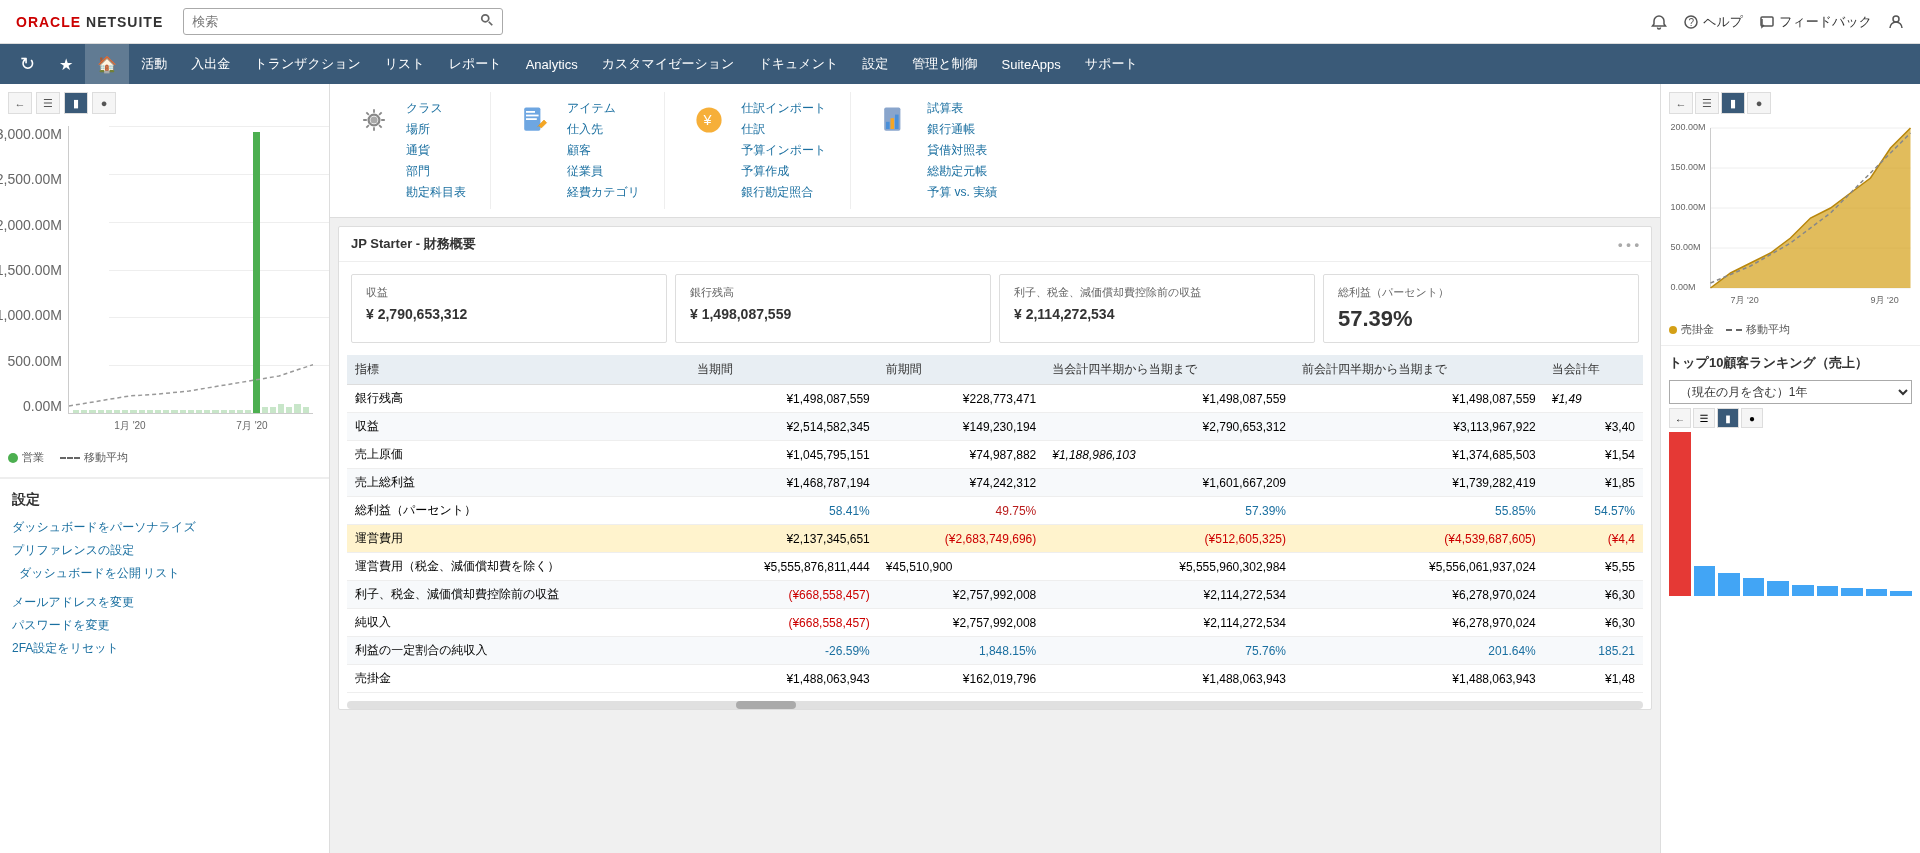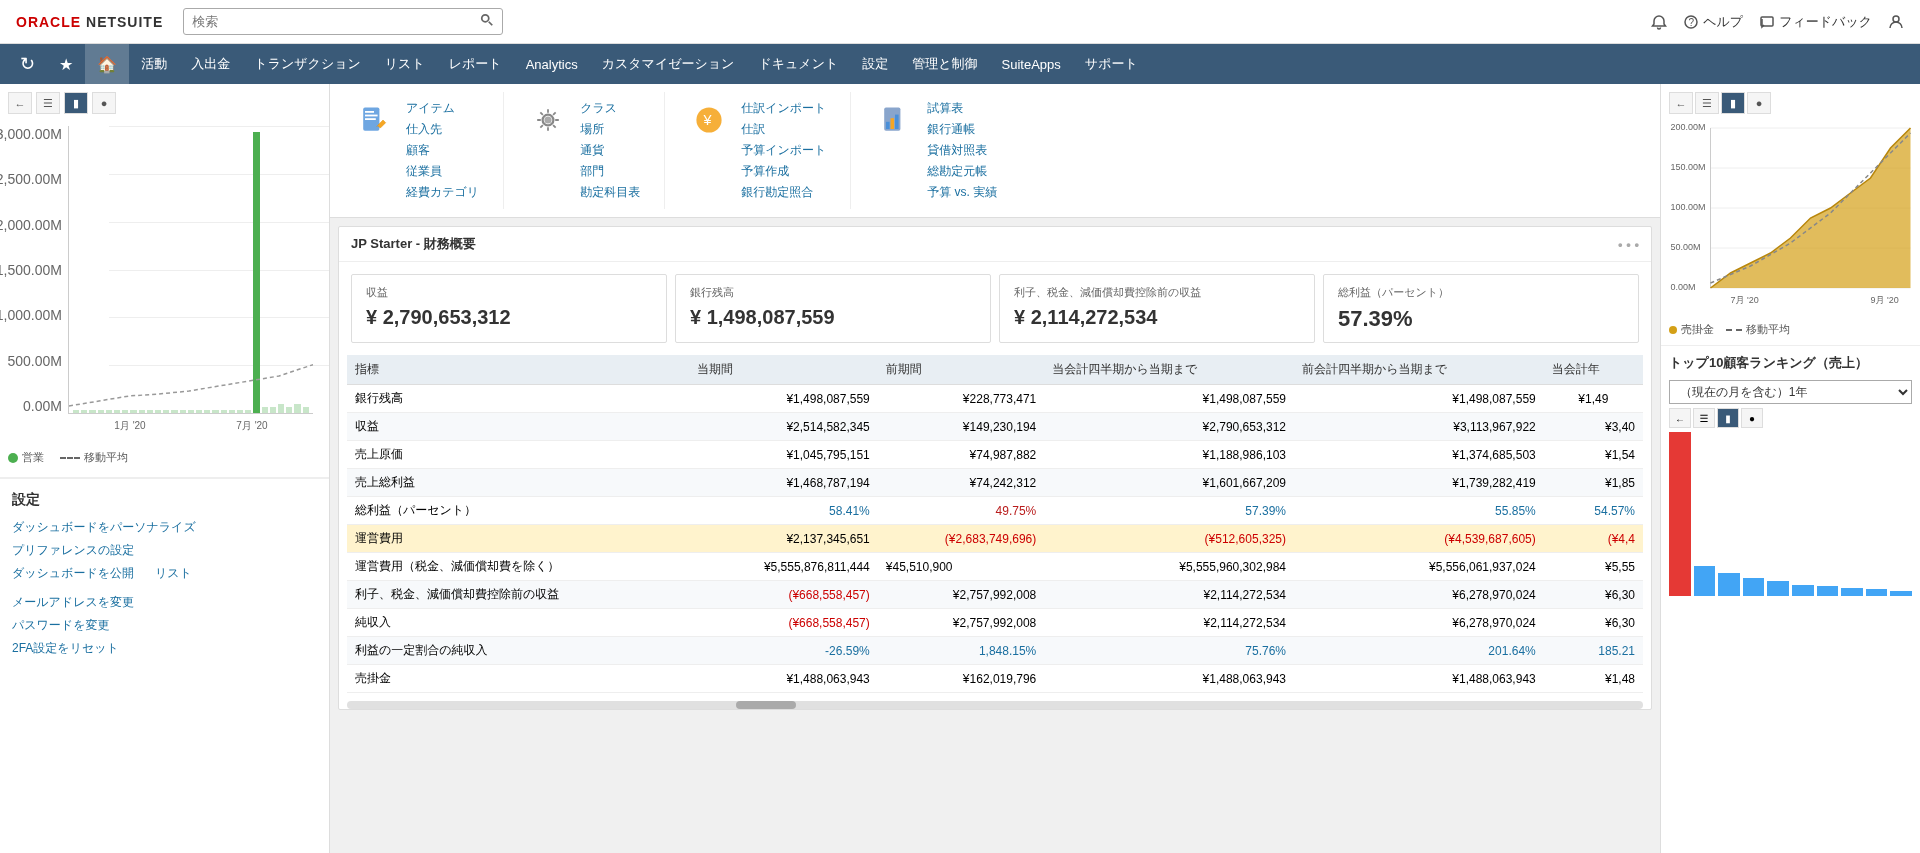"アイテム" div.menu-section { order: before "クラス" -> after "クラス" }
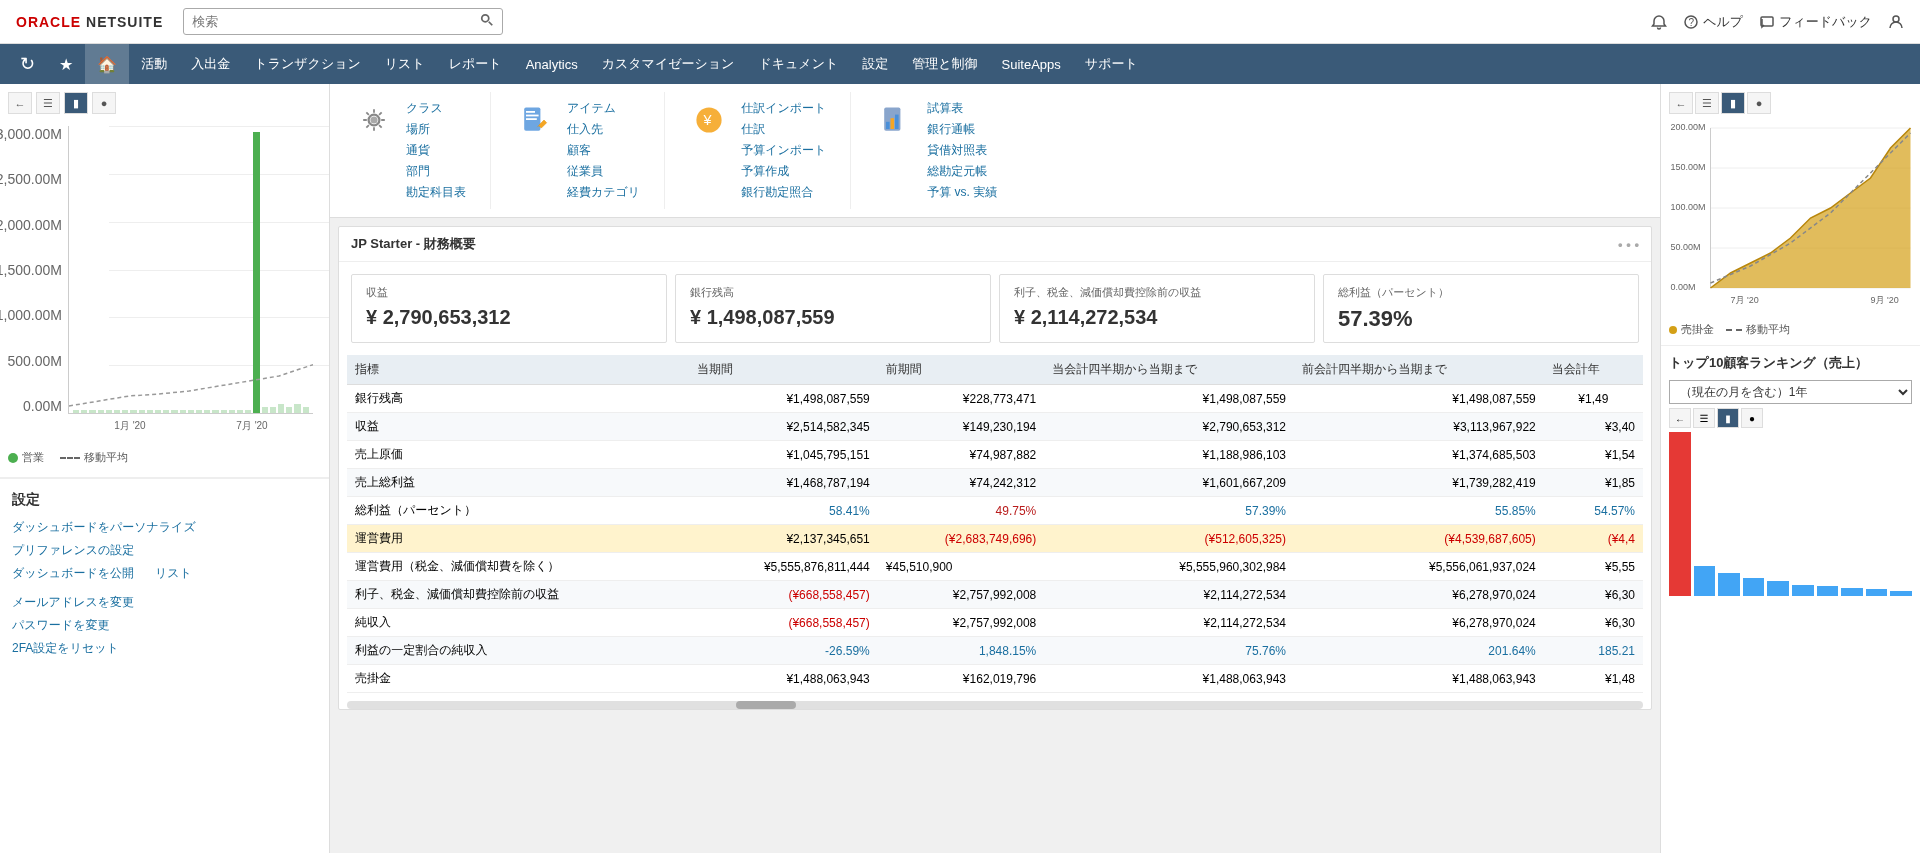"¥ 2,790,653,312" .finance-card-value { font-size: 20px -> 14px }
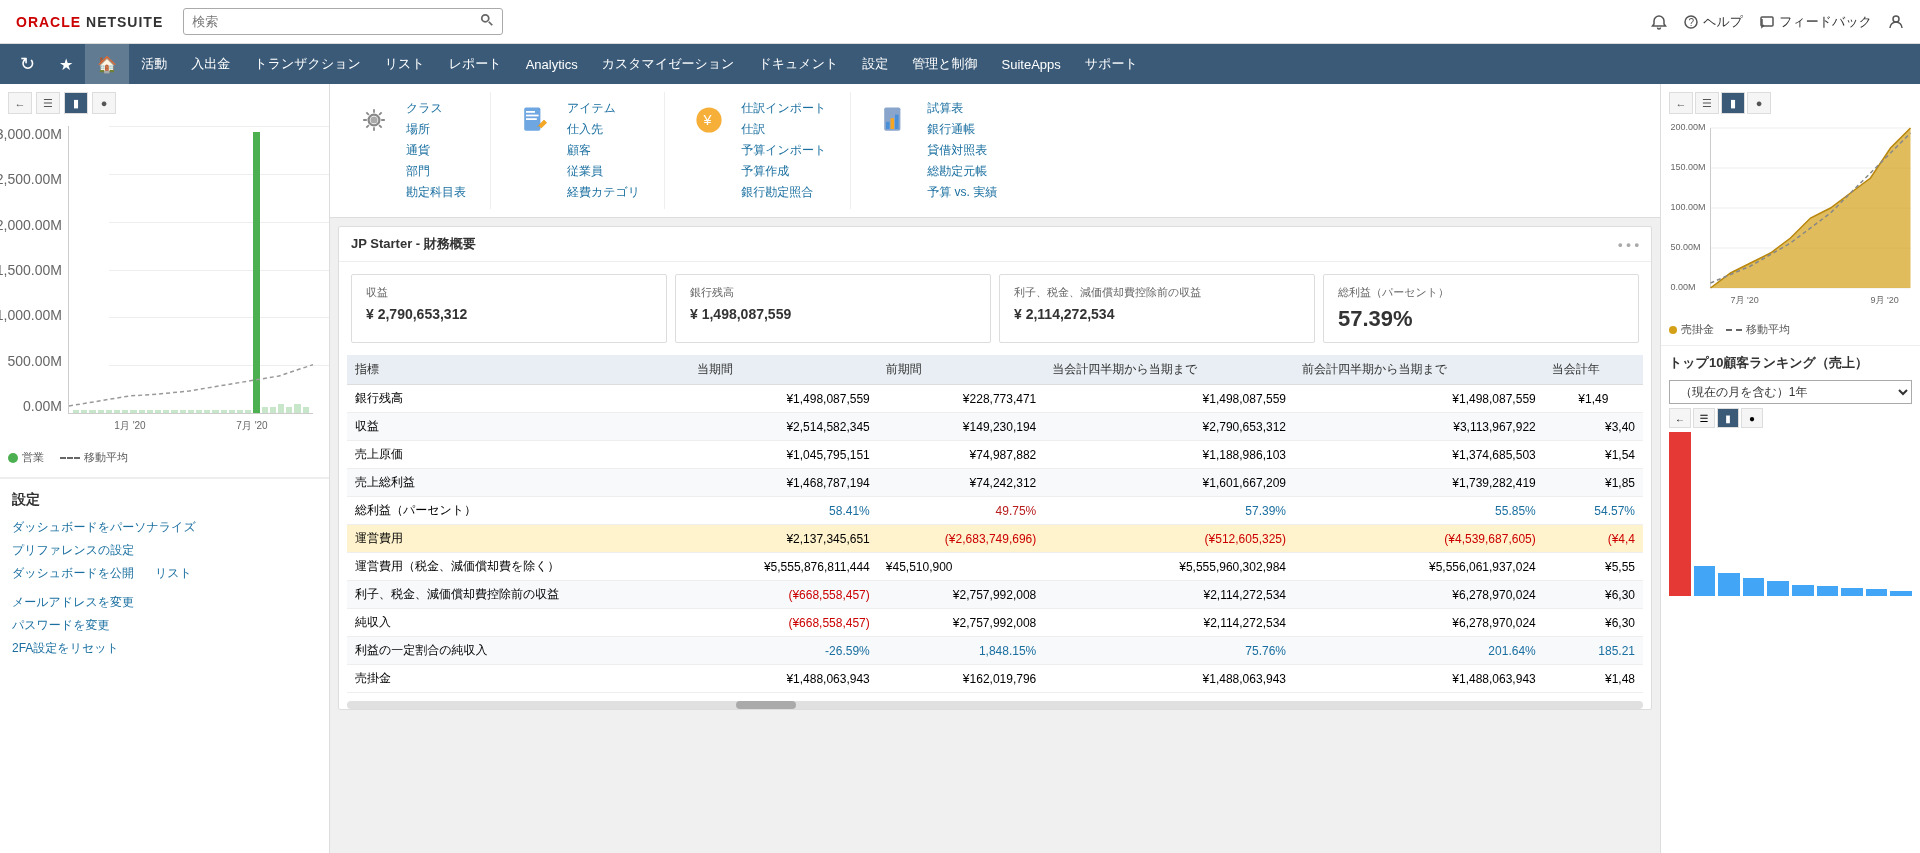"¥1,49" td { font-style: none -> italic; text-align: center -> left }
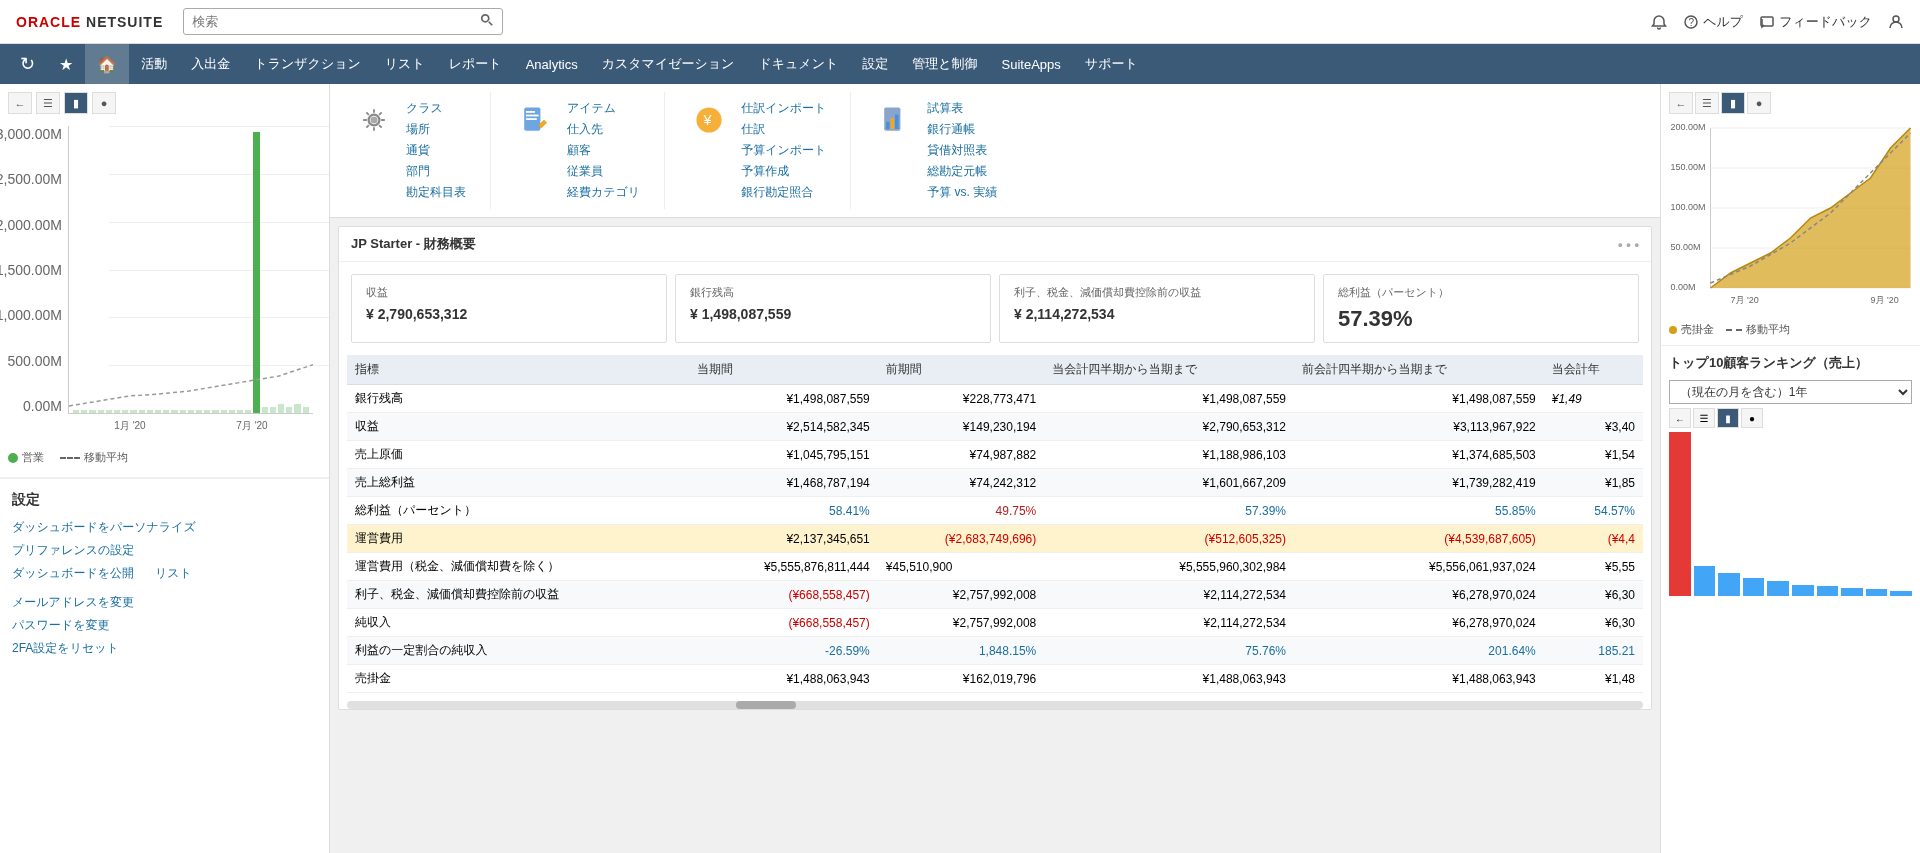"¥1,188,986,103" td { font-style: none -> italic; text-align: right -> left }
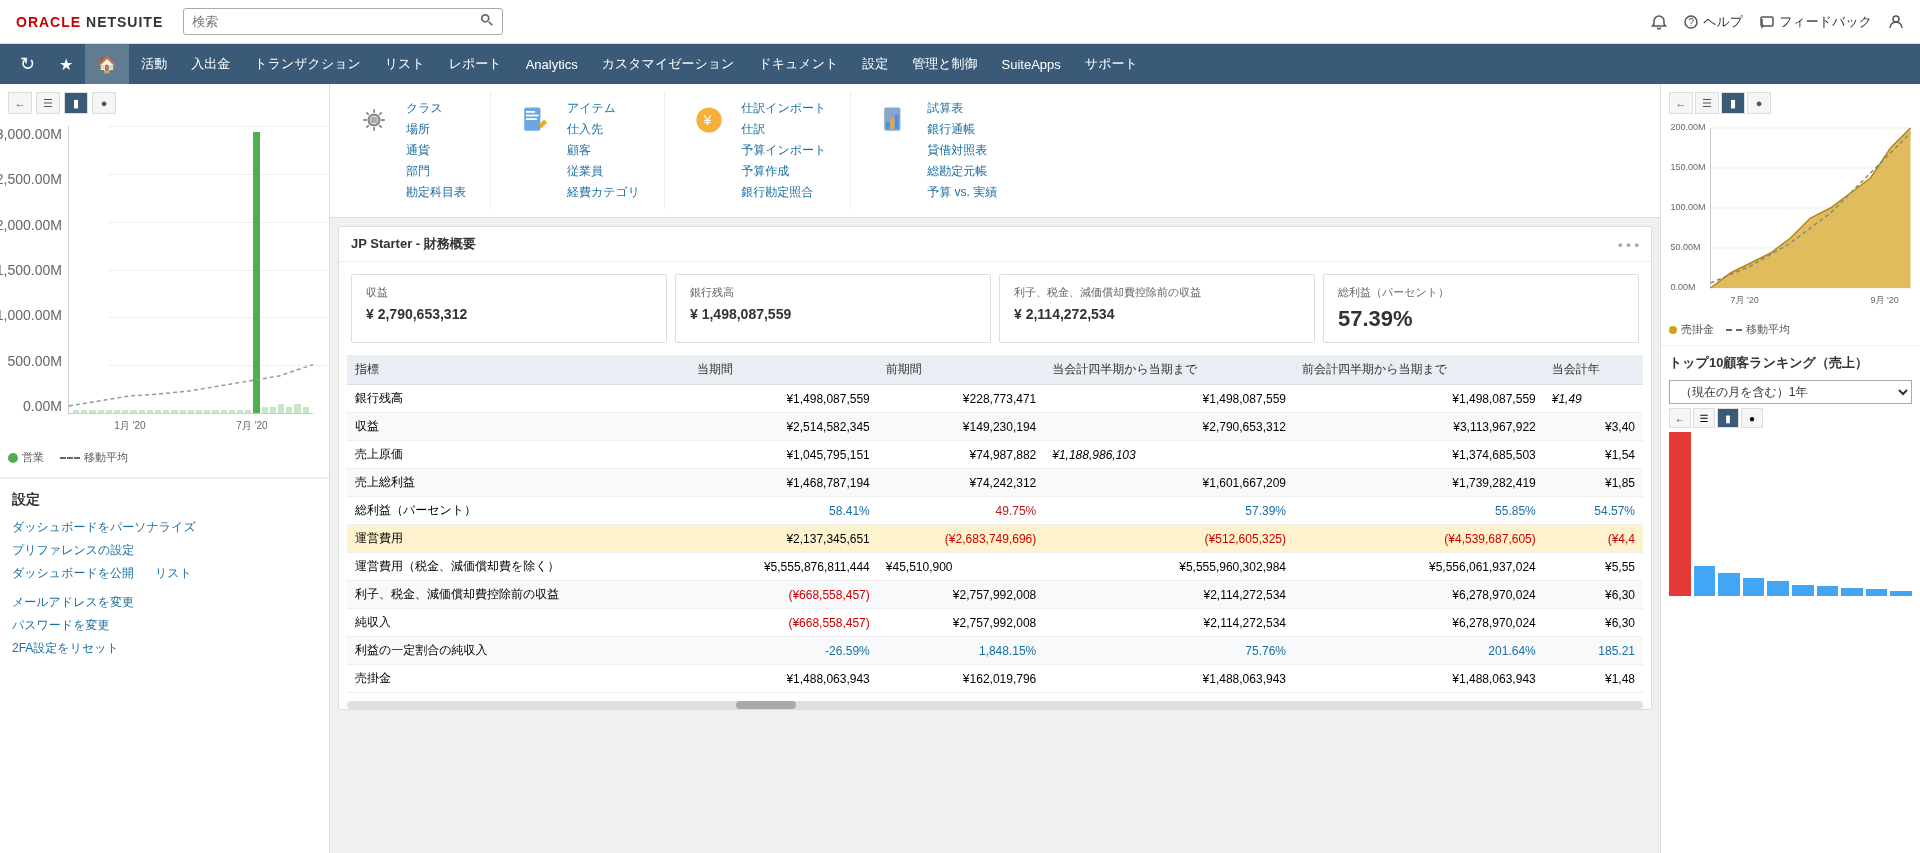"ダッシュボードを公開" .settings-row { gap: 21px -> 2px; margin-left: none -> 7px }
